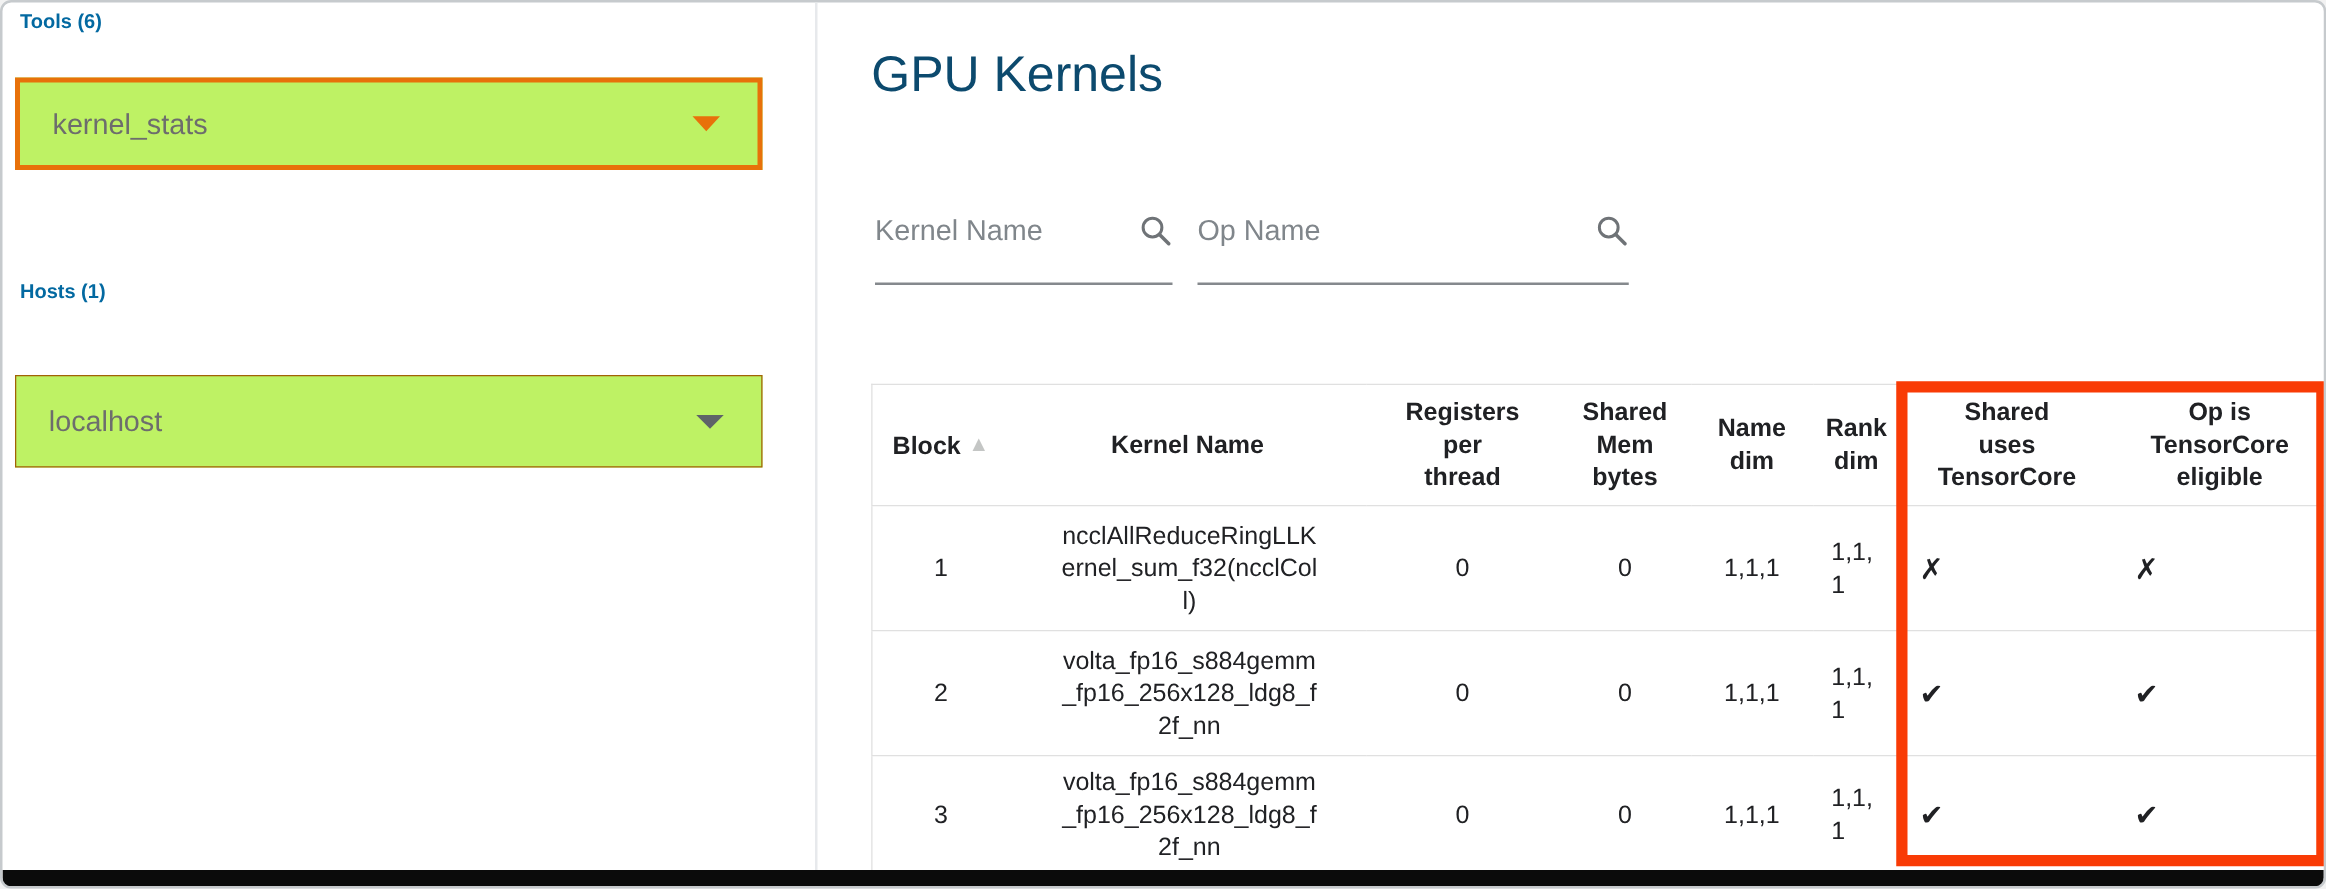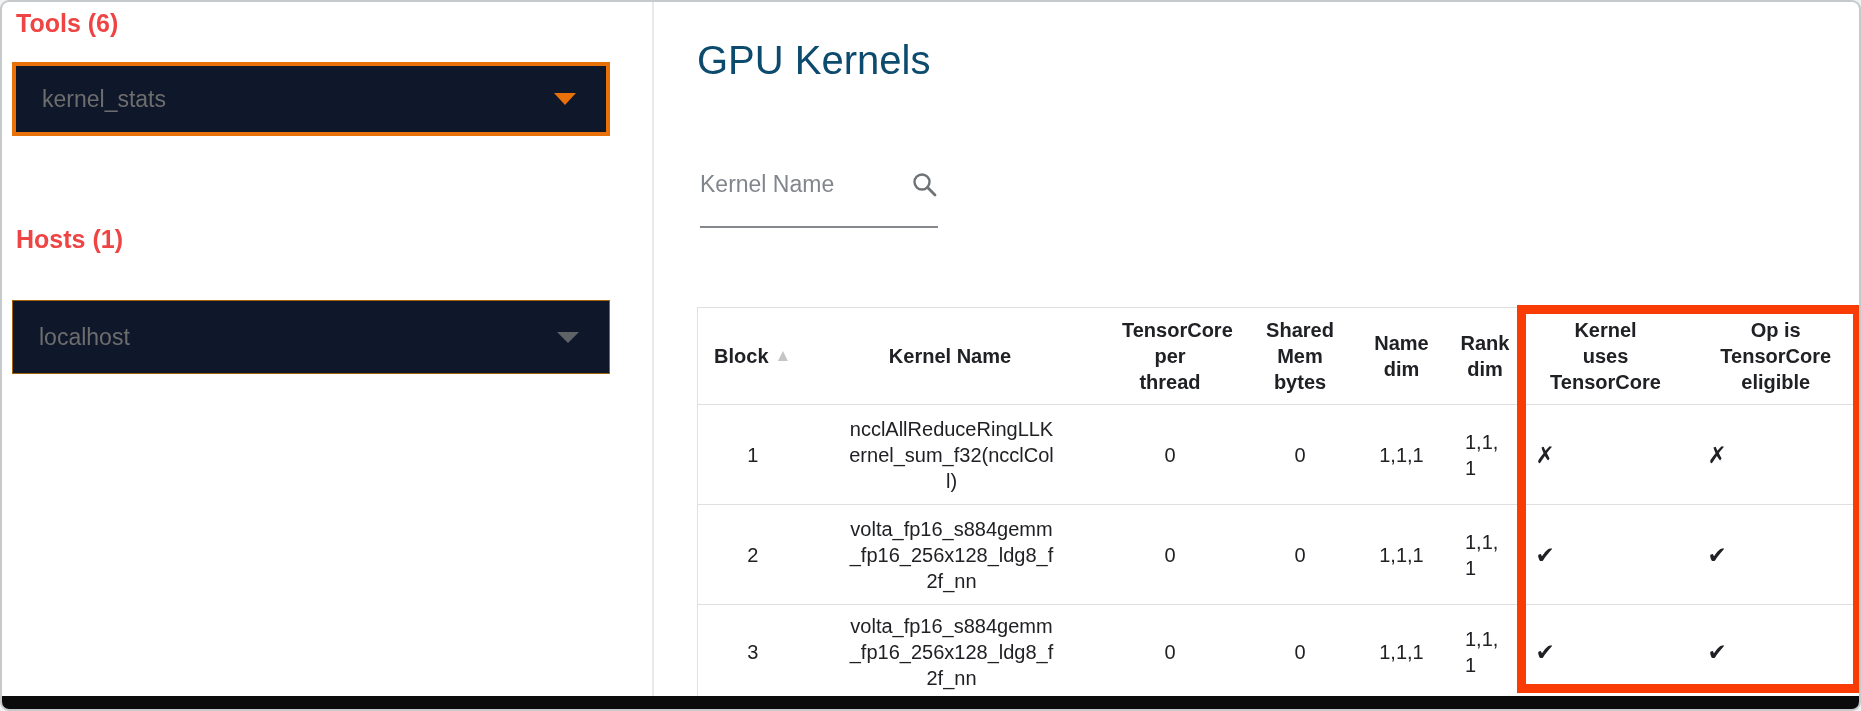"Tools (6)" .sidebar-label { color: #ef4444 -> #0369a1; font-size: 25px -> 16px }
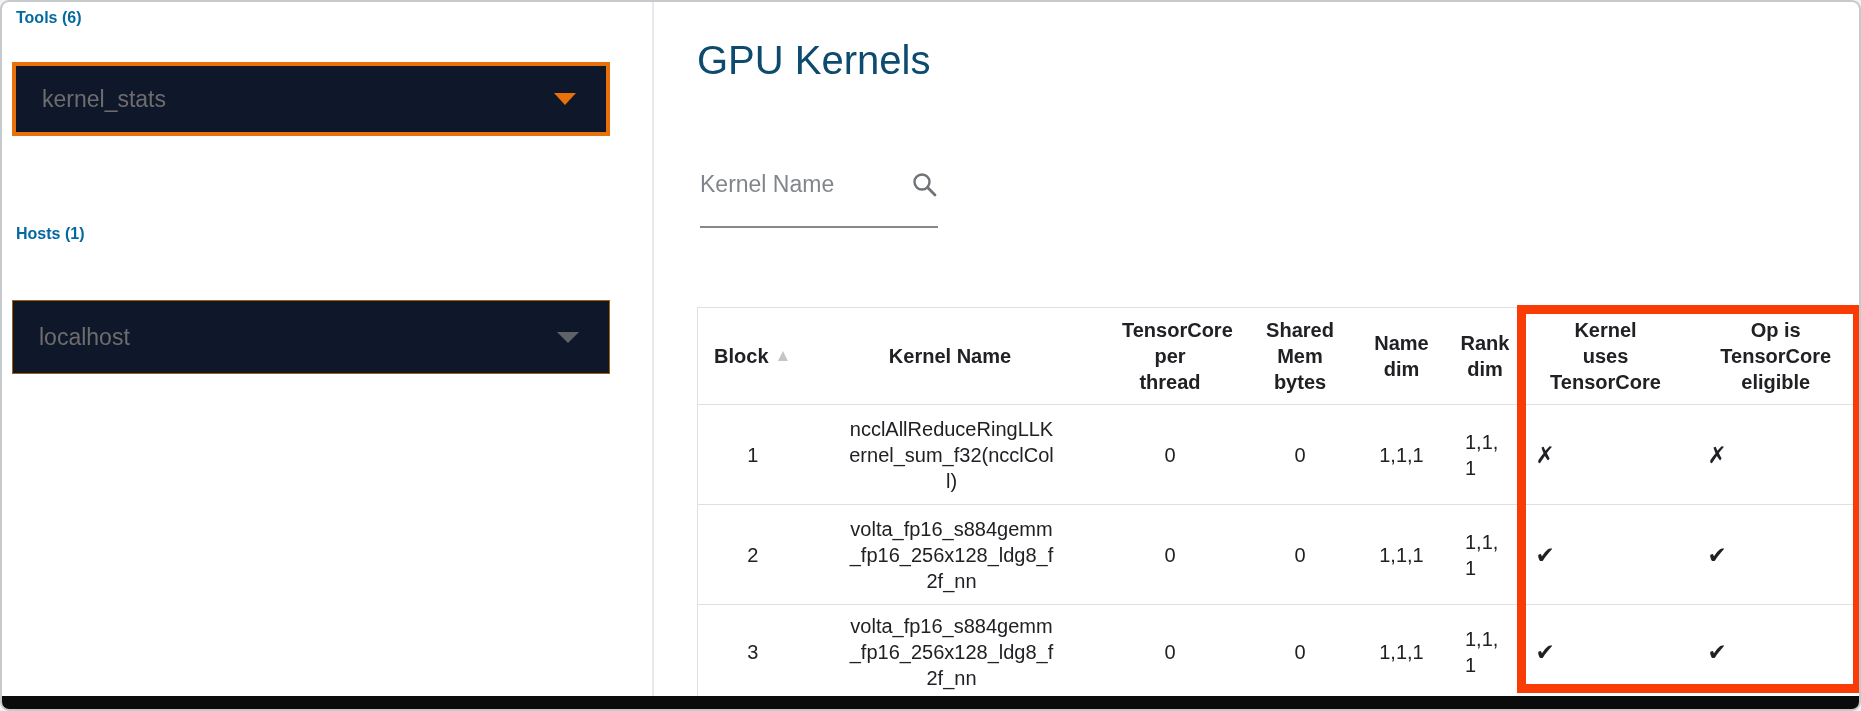"kernel_stats" .select-box { background: #0f172a -> #bef264 }
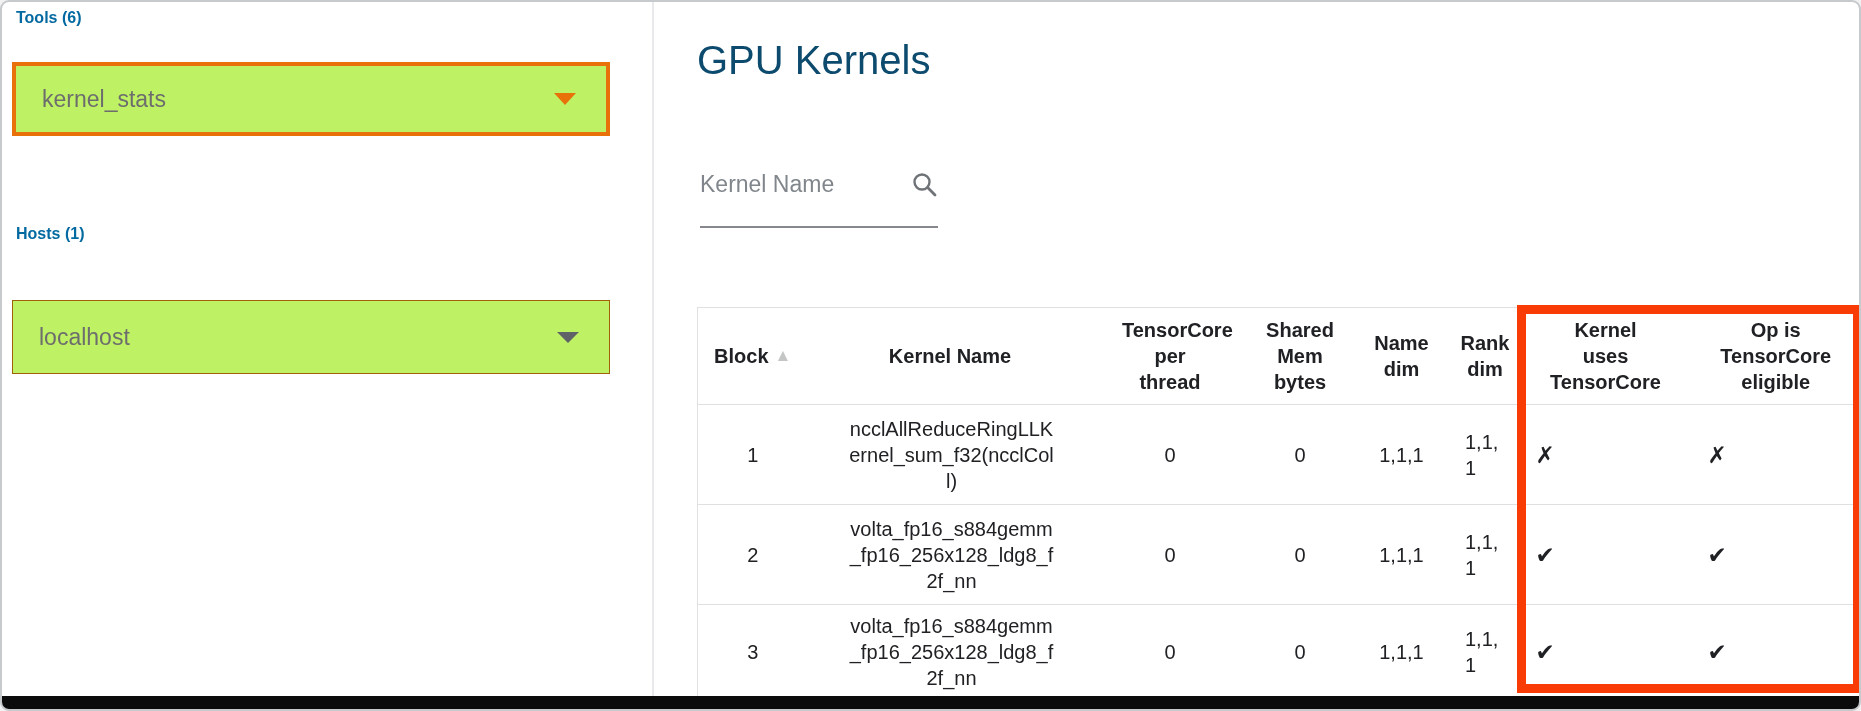"Op Name" div.filter { html: none -> <div> <input> <svg> <circle></circle> <line></line> </svg> </div> }
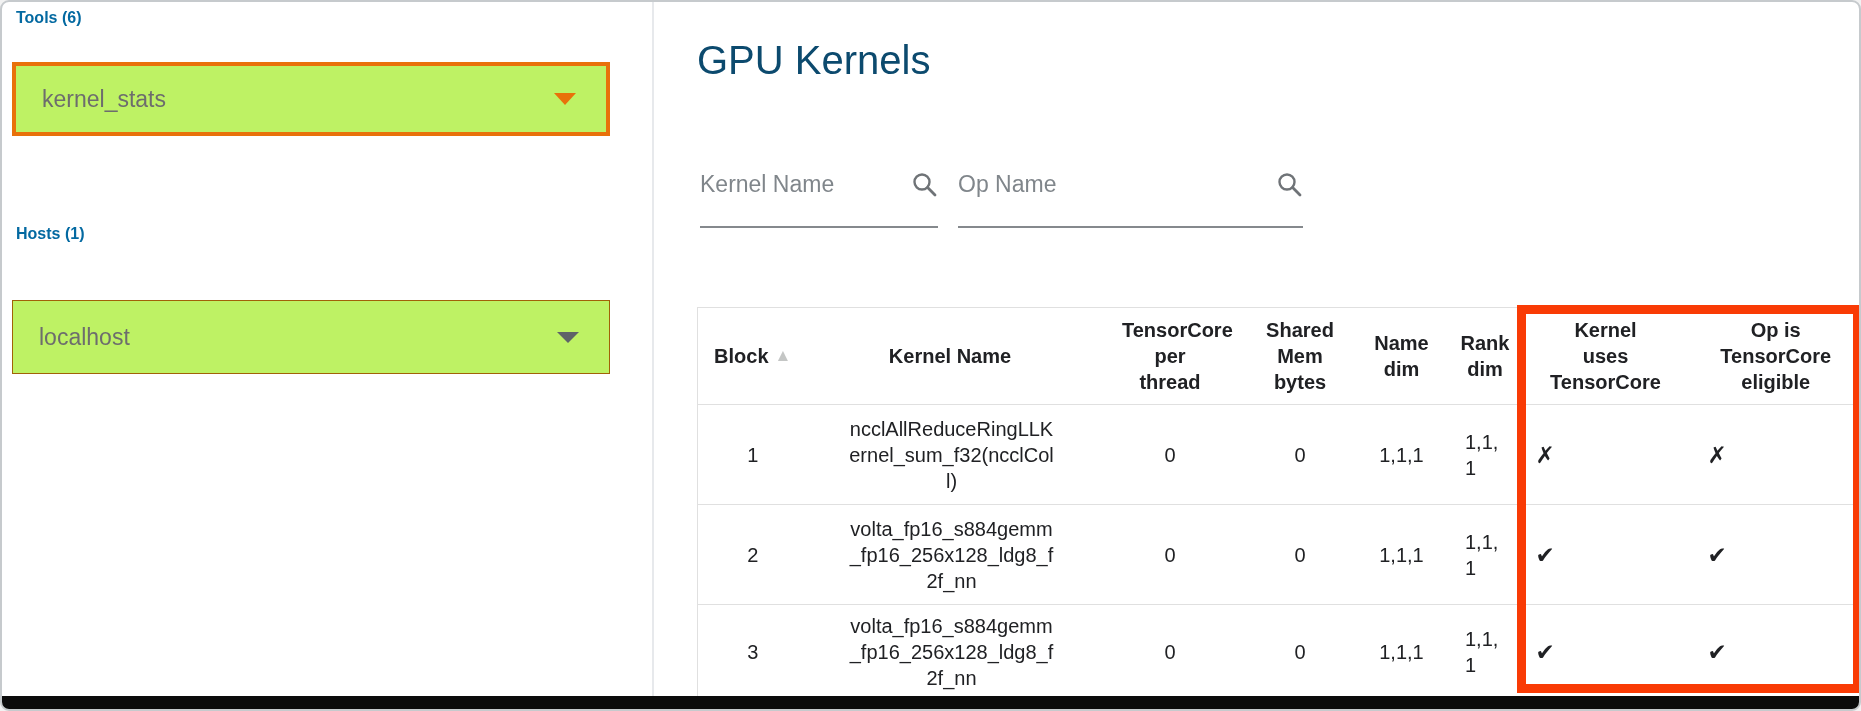"TensorCore per thread" span.hdr-span { text: TensorCore -> Registers }
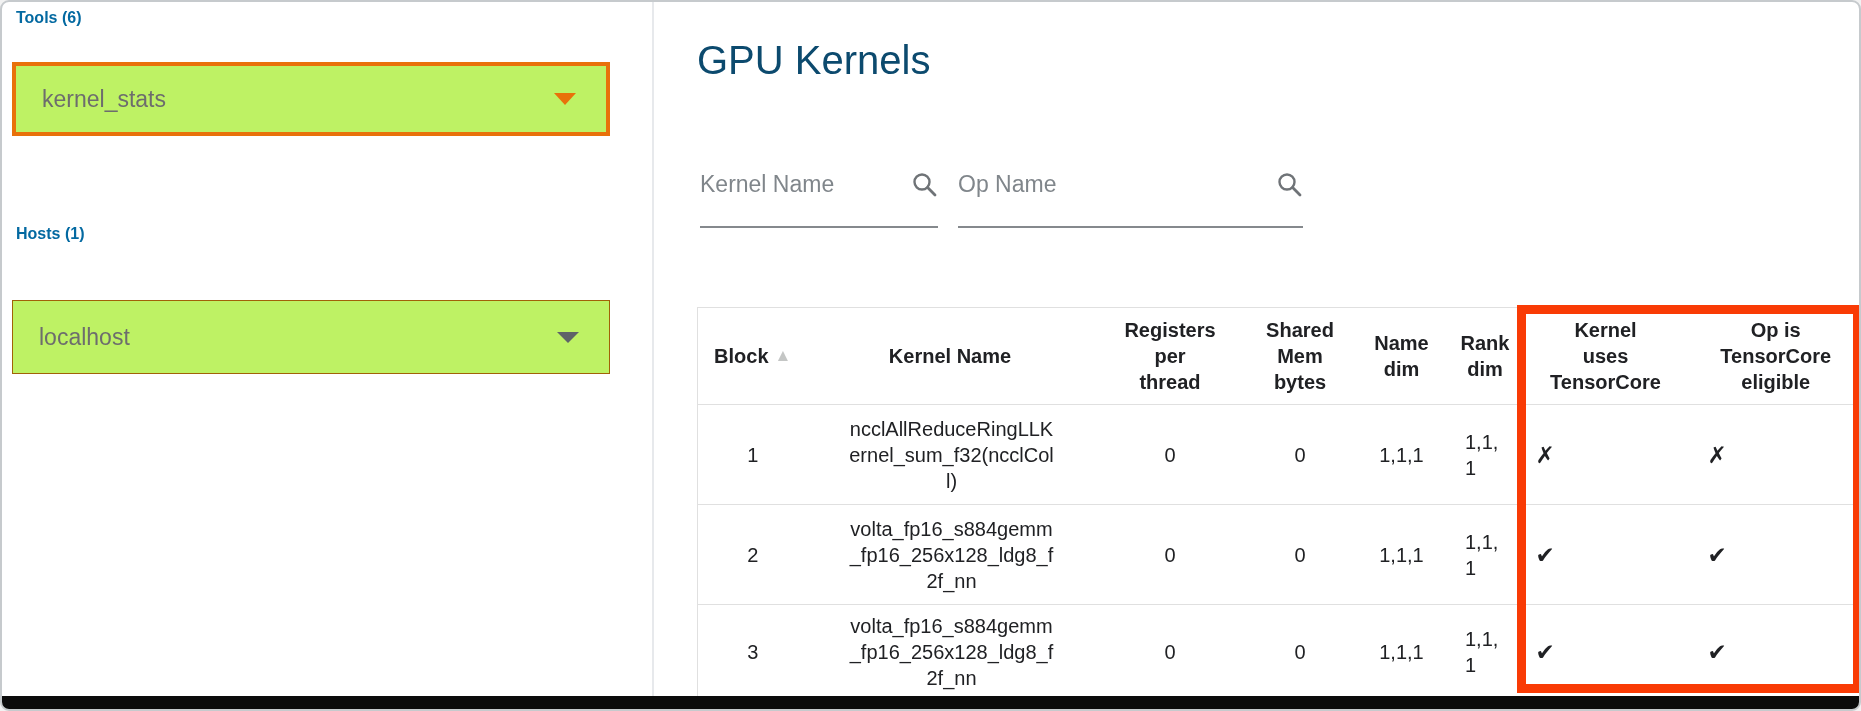"Kernel uses TensorCore" span.hdr-span { text: Kernel -> Shared }
